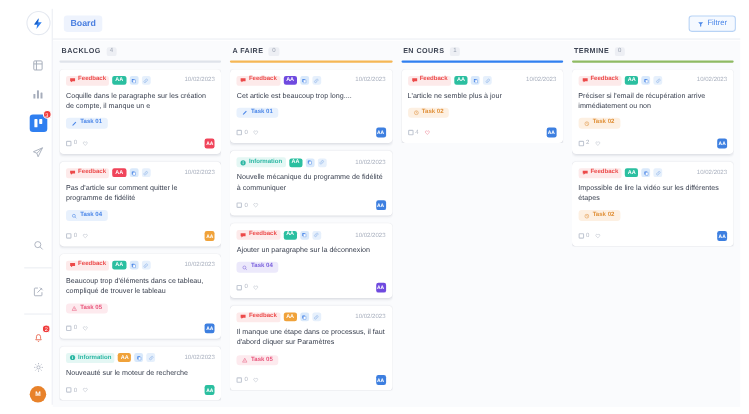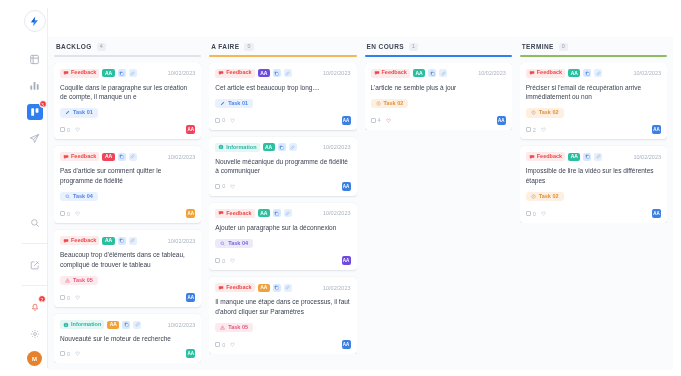"Board" div.topbar { html: none -> <div> <div>Board</div> <div> <svg> <path></path> </svg> <span>Filtrer</span> </div> </div> }
